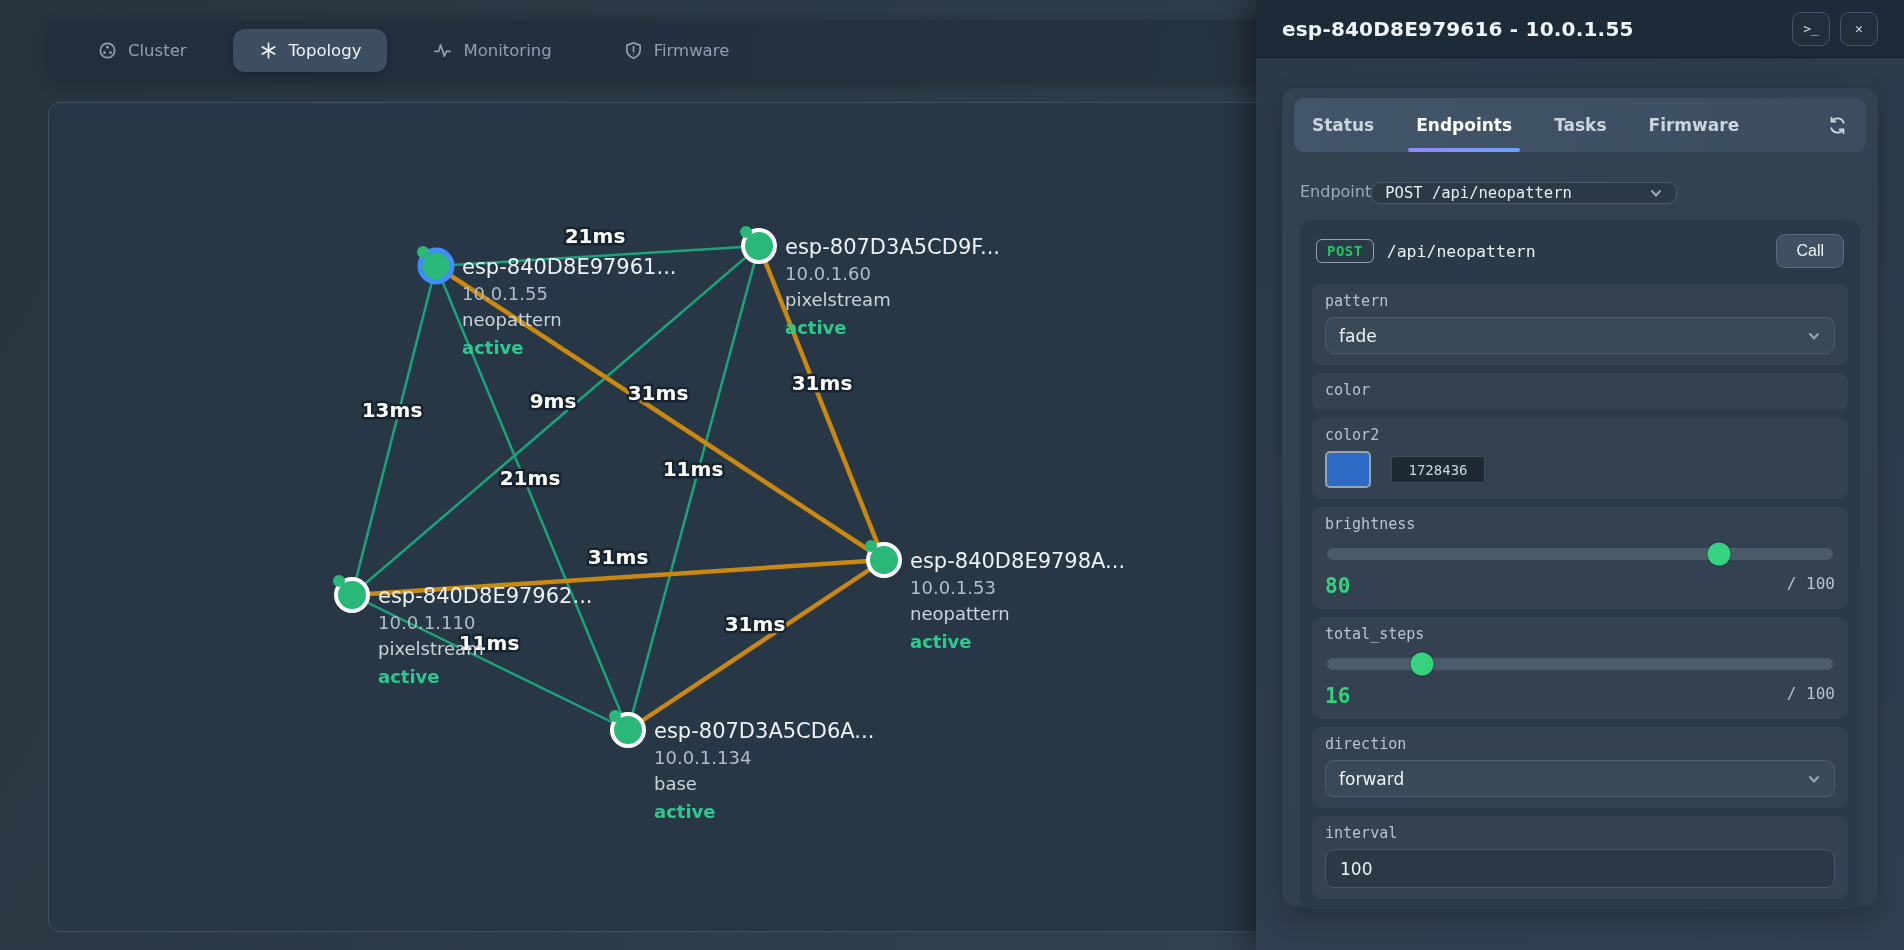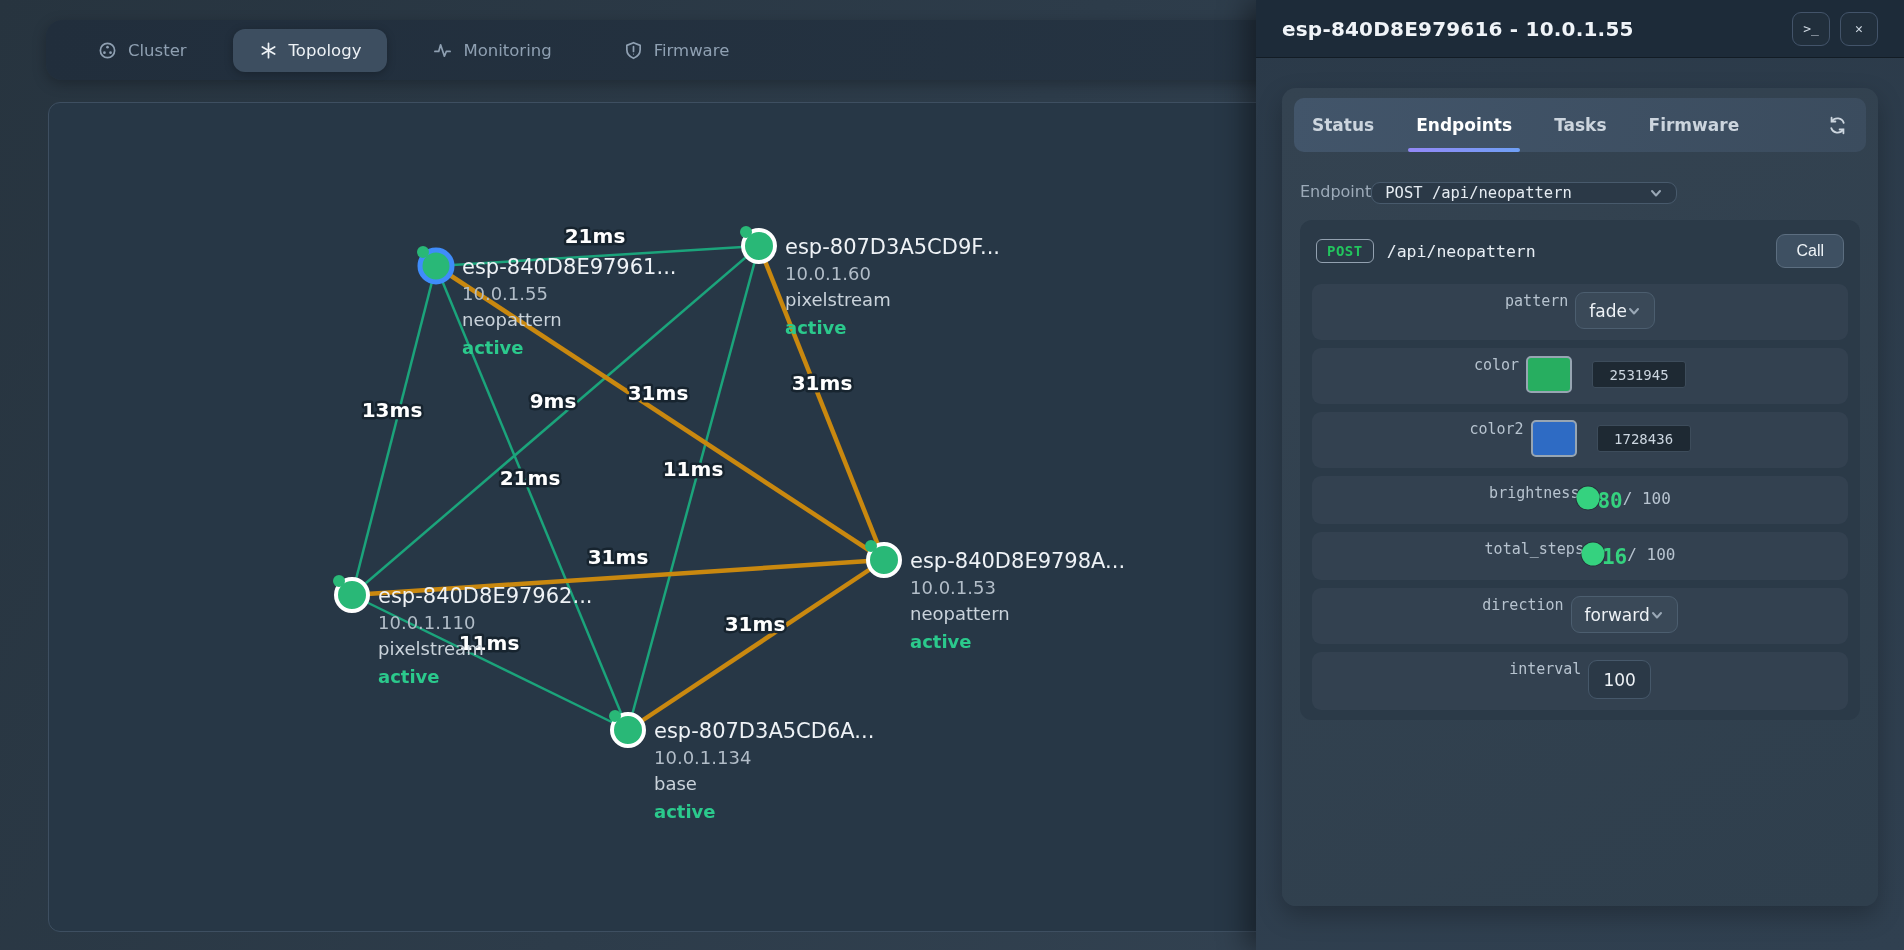"pattern" .field { flex-direction: none -> column; justify-content: center -> none }
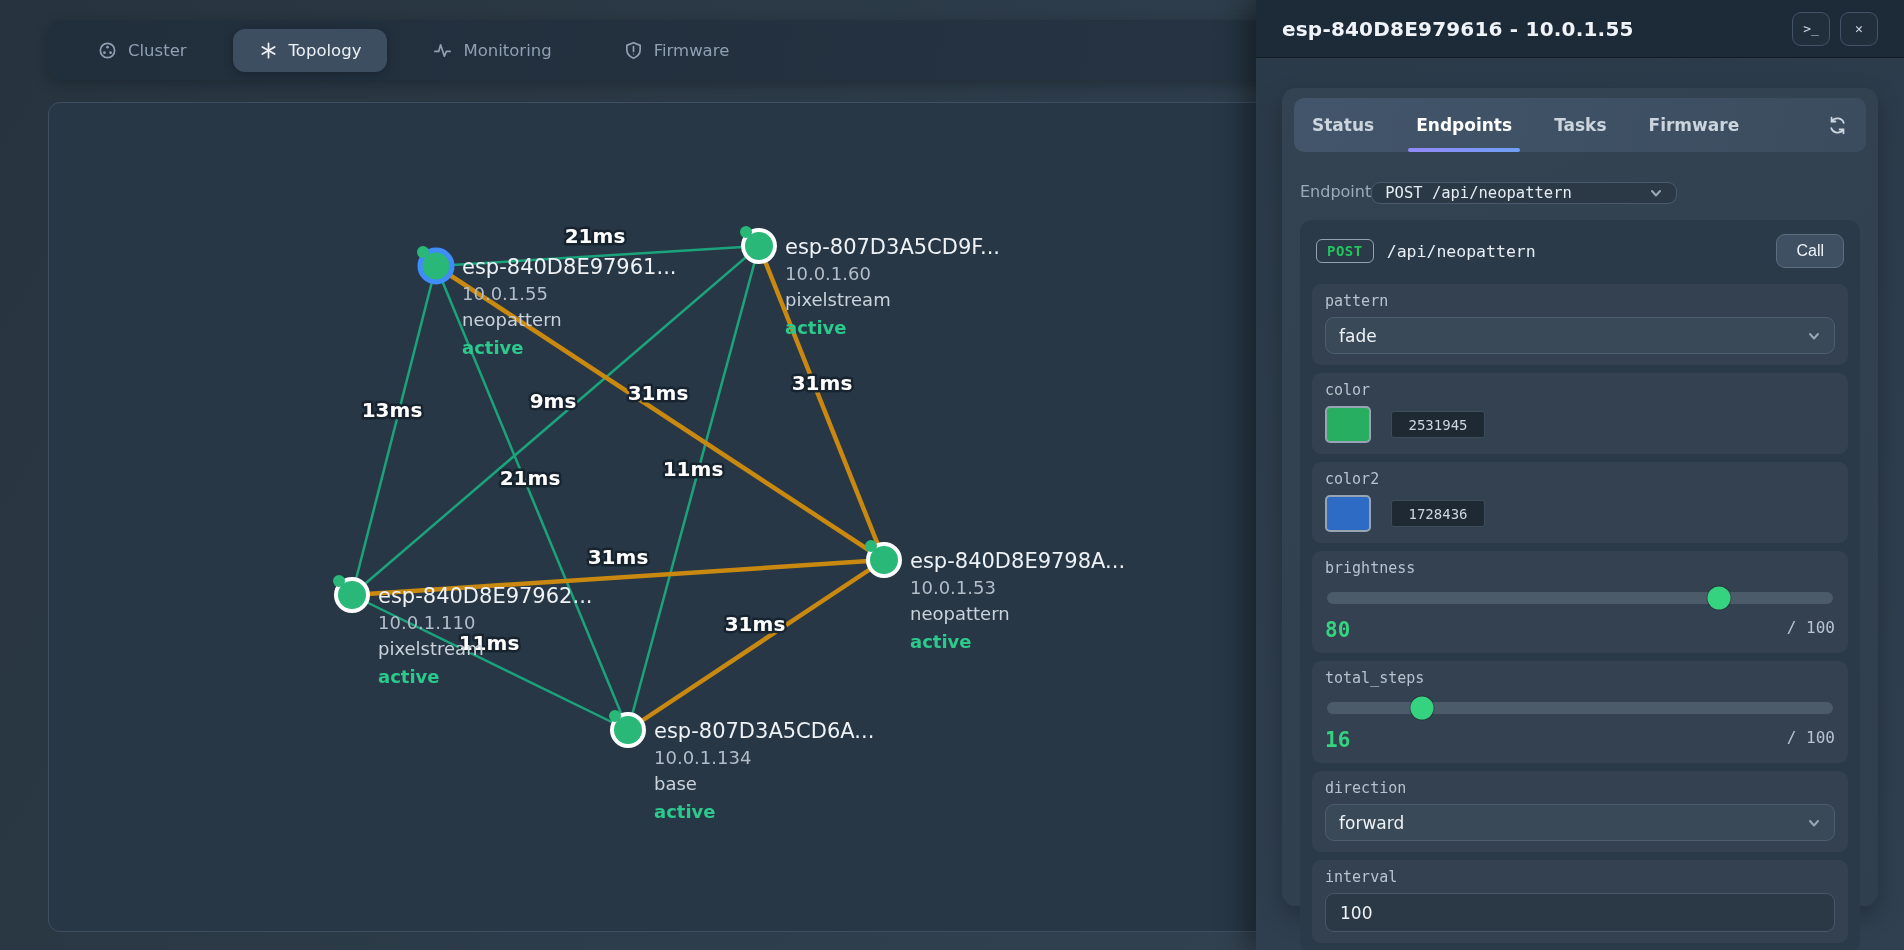"2531945" div.color-row { html: <div> <div></div> <div>2531945</div> </div> -> none }
